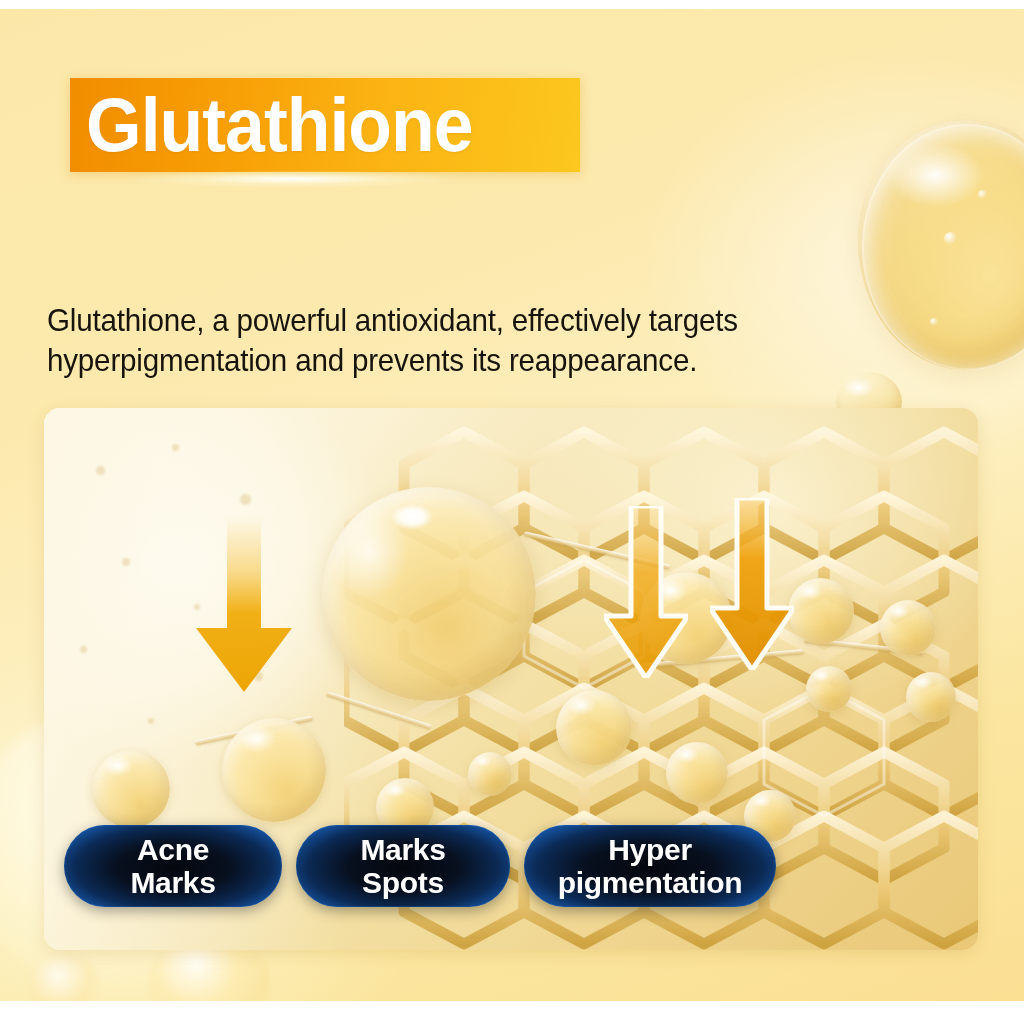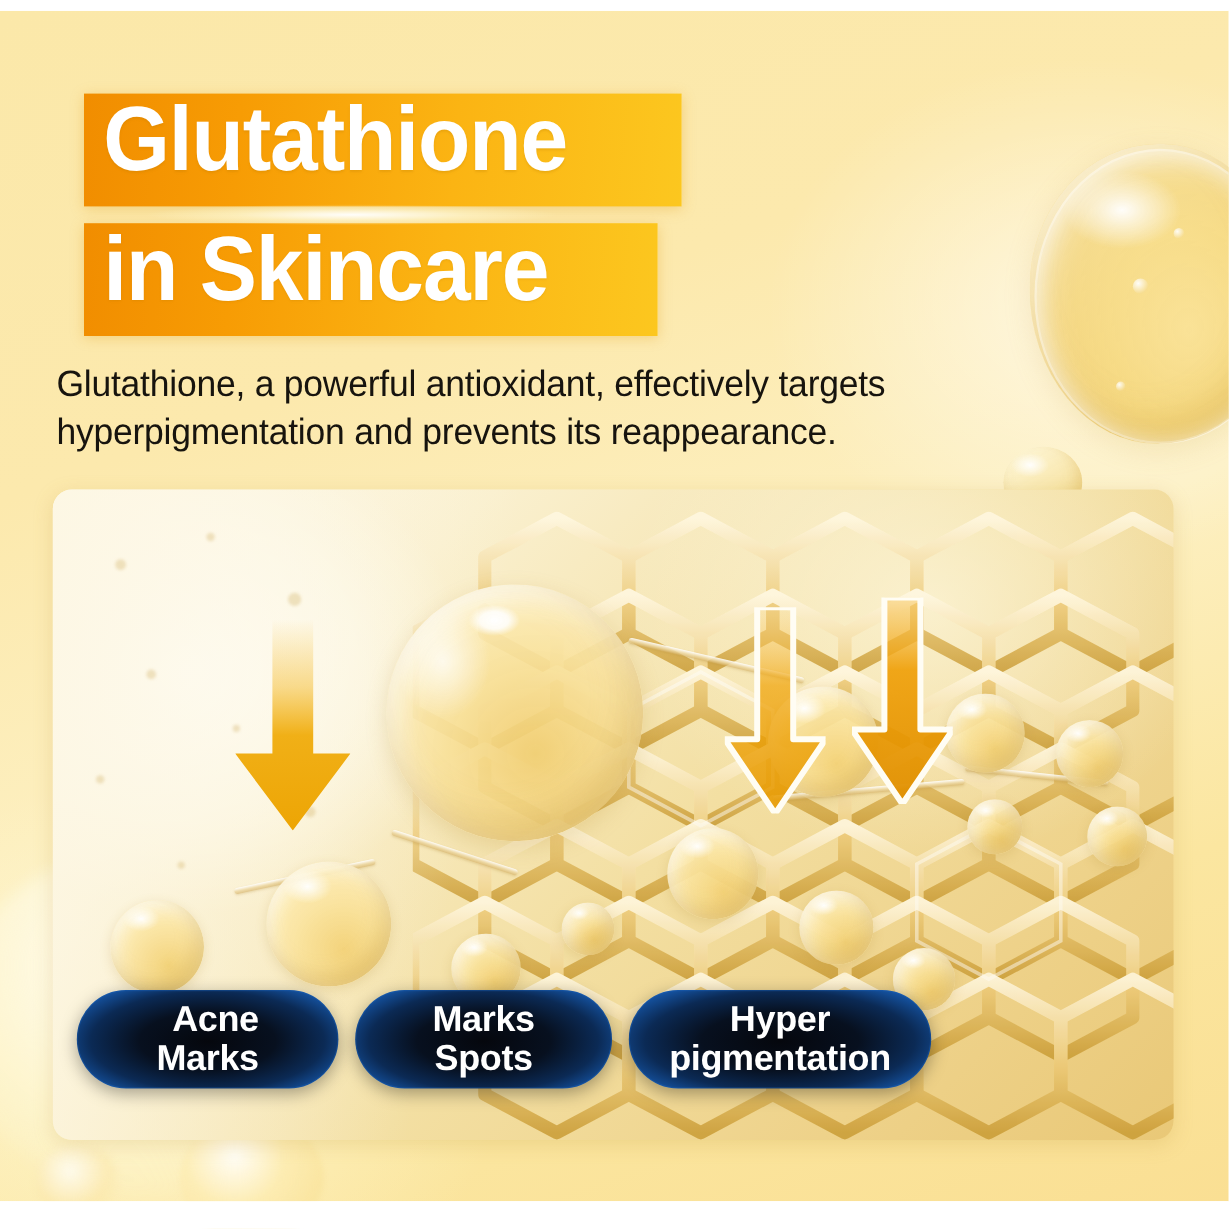"Glutathione" .banner { align-items: none -> center; padding: 0 14px 0 16px -> 0 26px 0 16px }
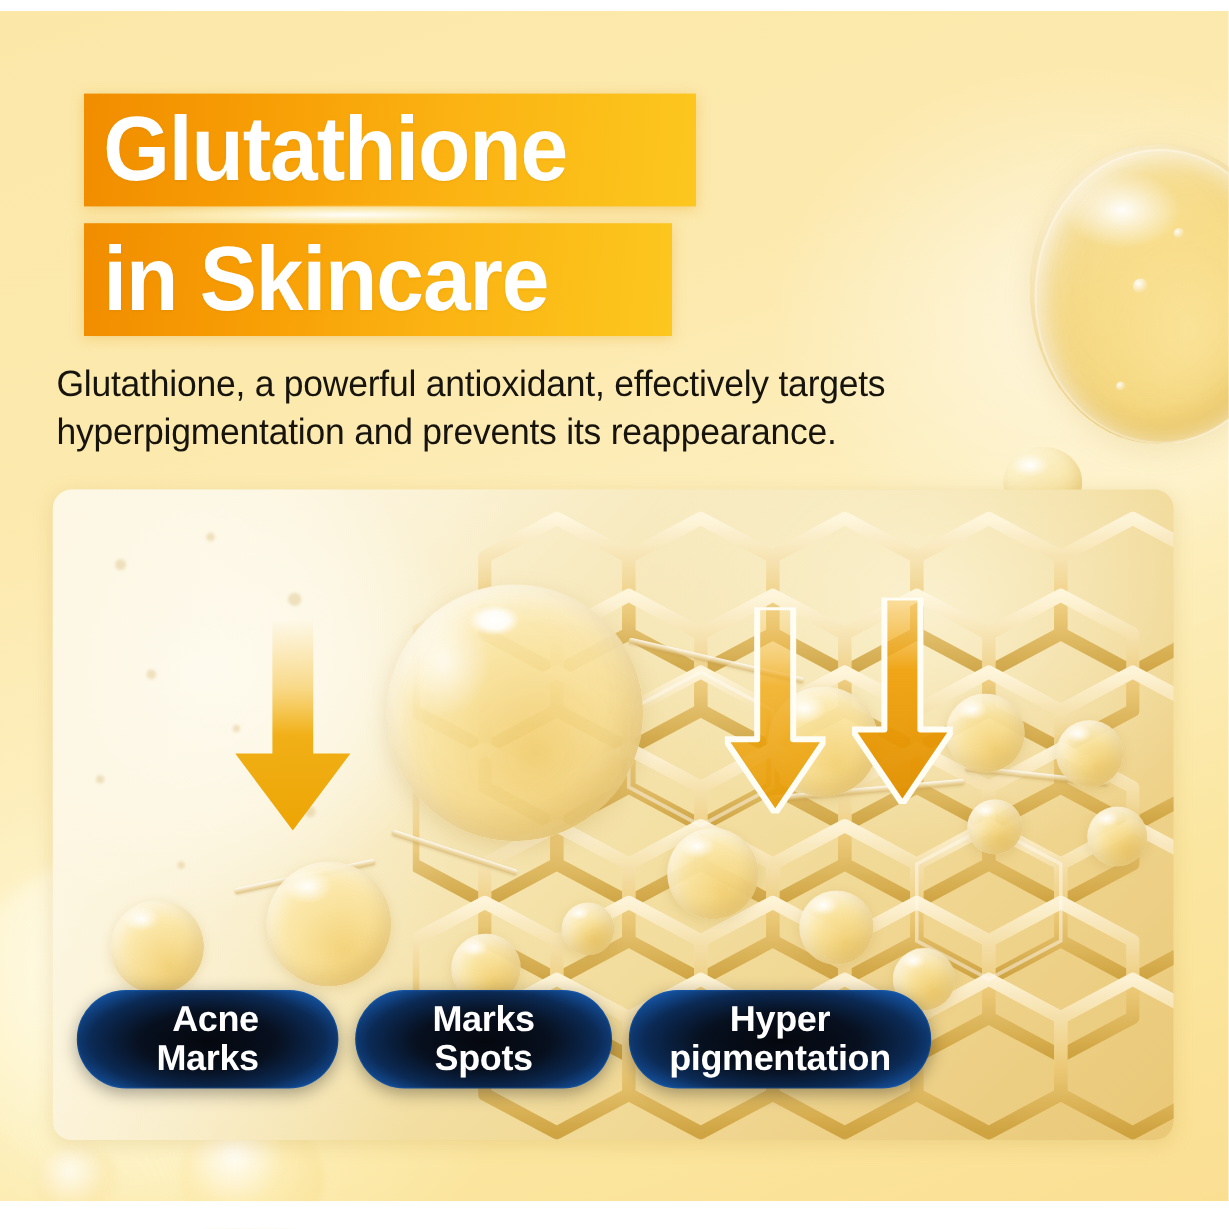"in Skincare" div.banner { html: <div> <span>in Skincare</span> </div> -> none }
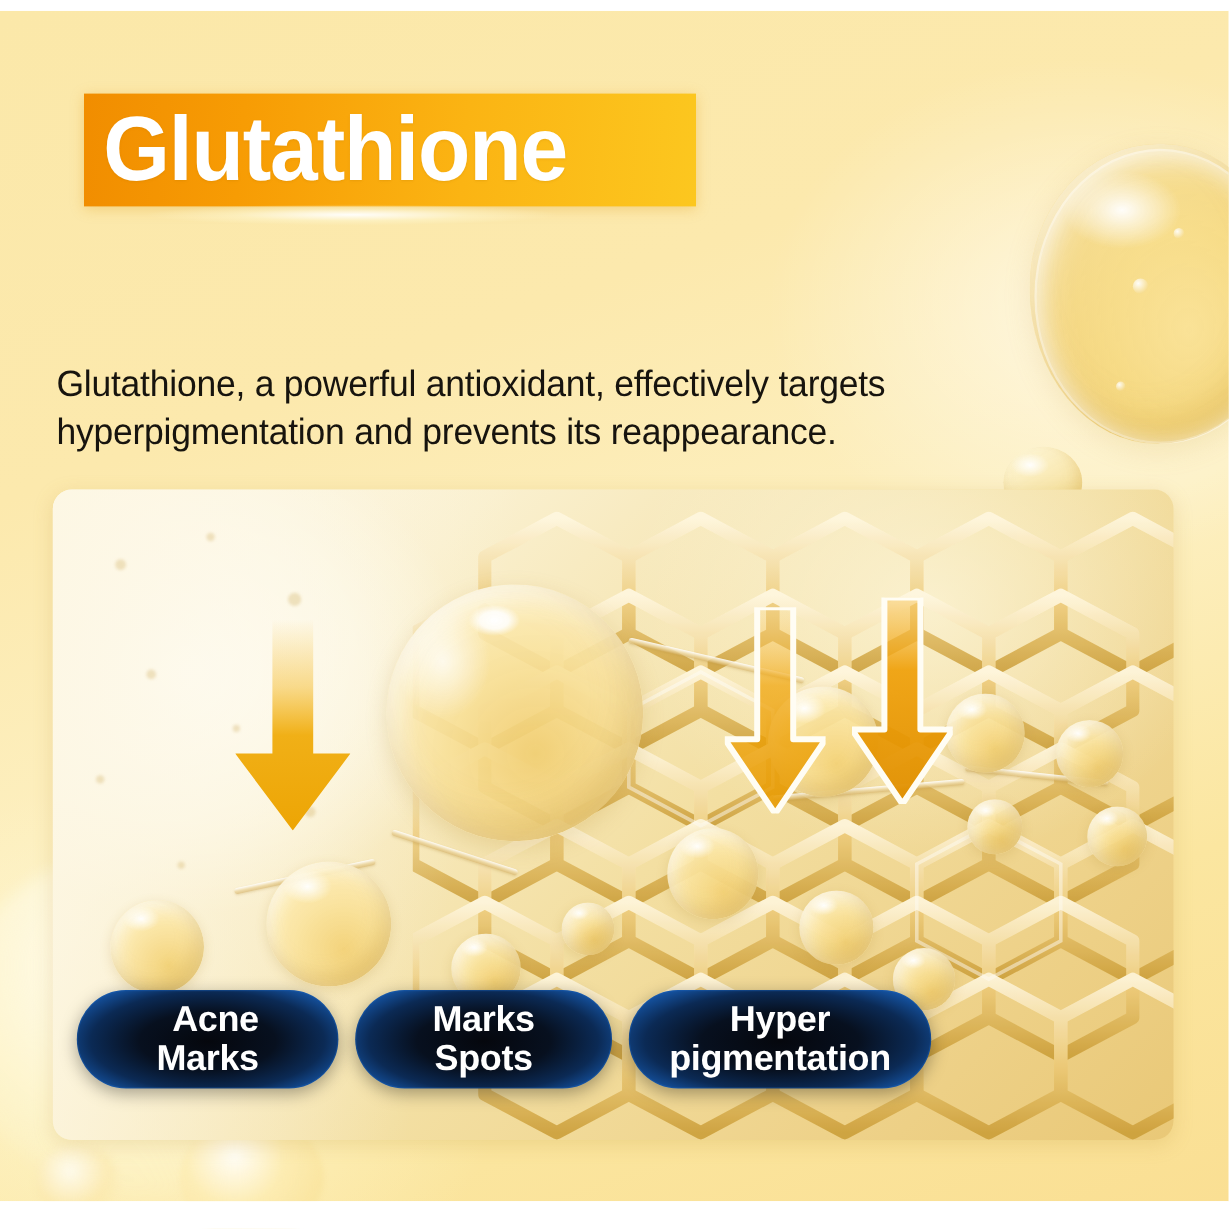"Acne" .pill-1 { text-align: right -> none }
